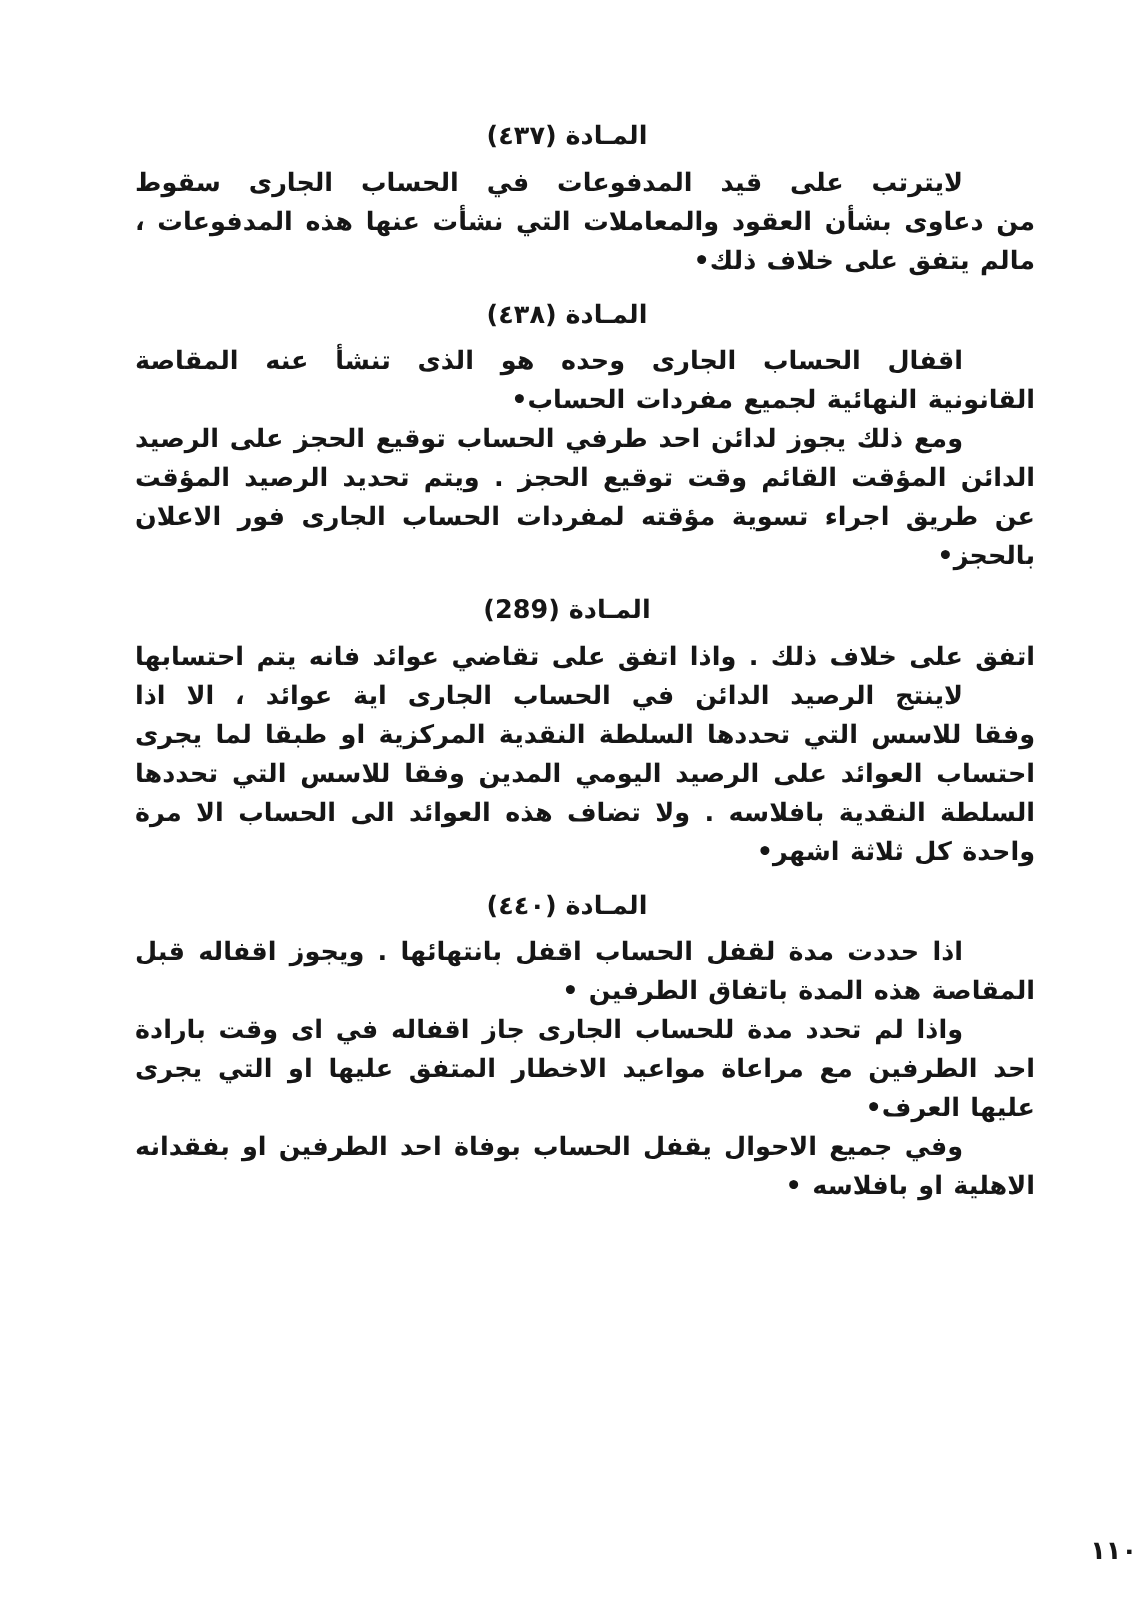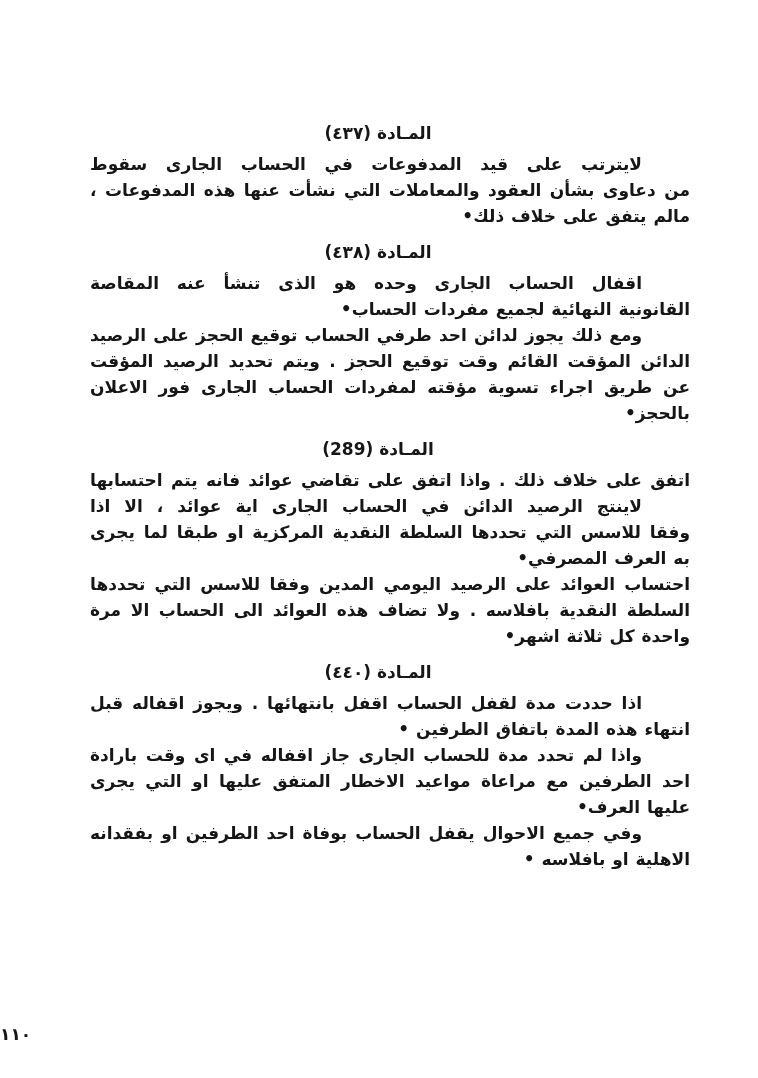"المـادة (٤٣٧)" .text-block { padding: 120px 68px 0 66px -> 78px 68px 0 66px }
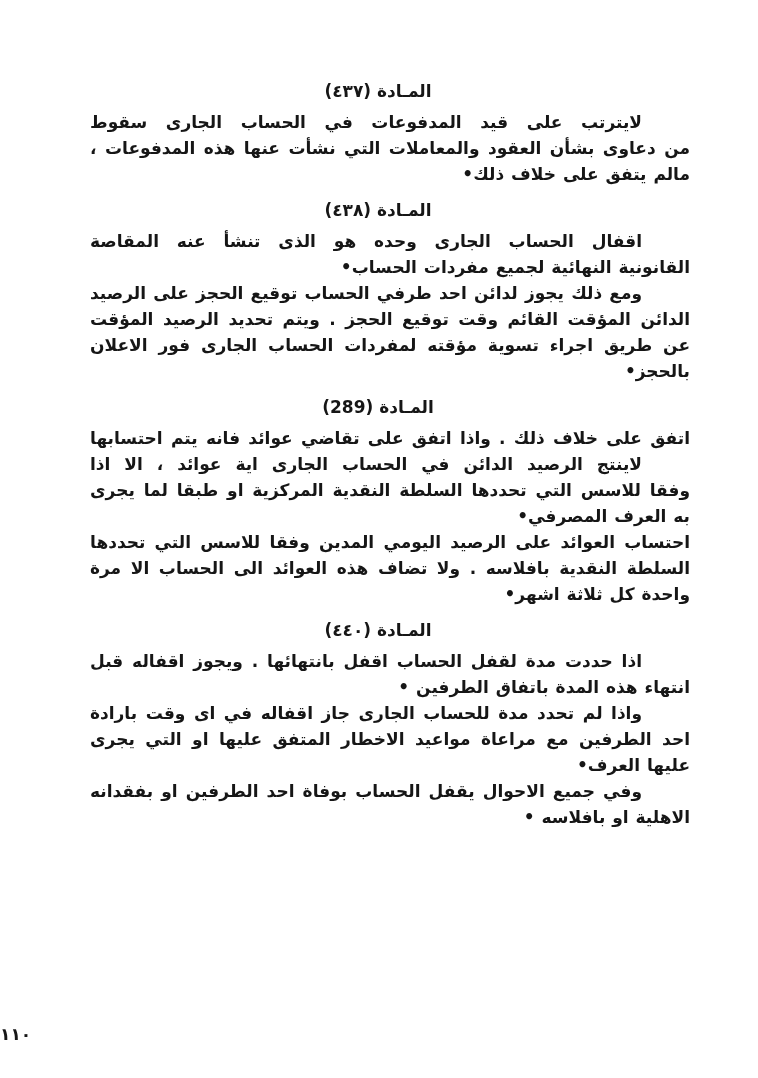"به العرف المصرفي•" div.line { html: <div>به العرف المصرفي•</div> -> none }
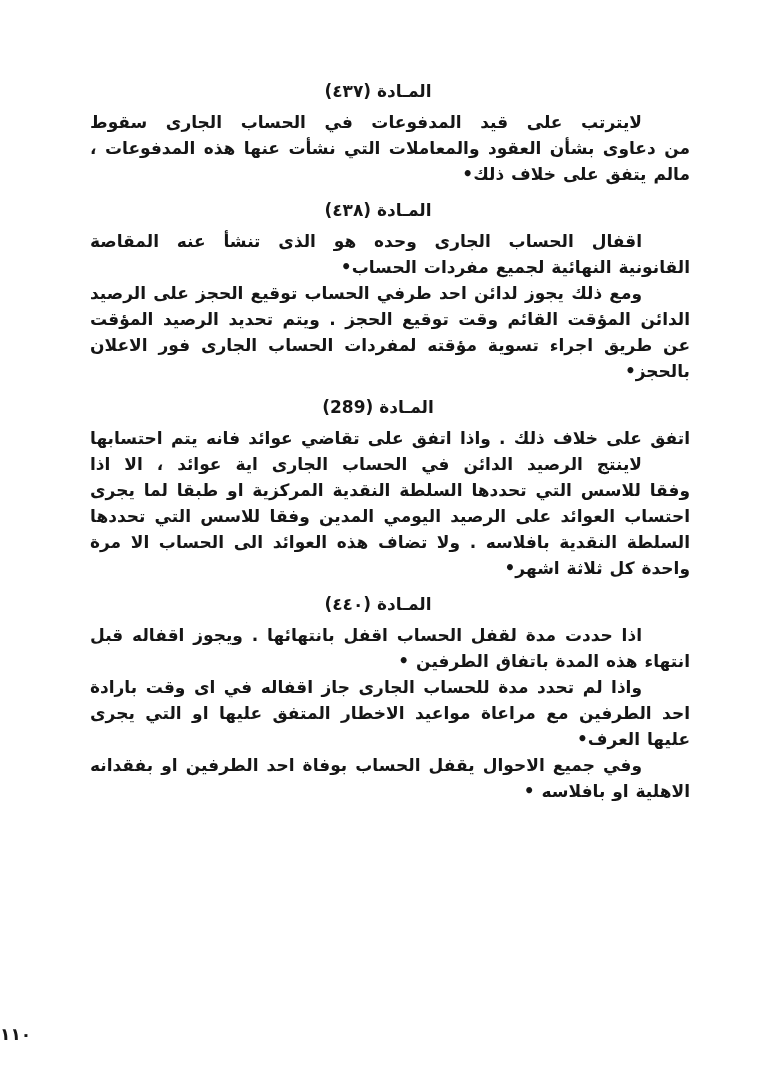"انتهاء هذه المدة باتفاق الطرفين" div.line { text: انتهاء -> المقاصة }
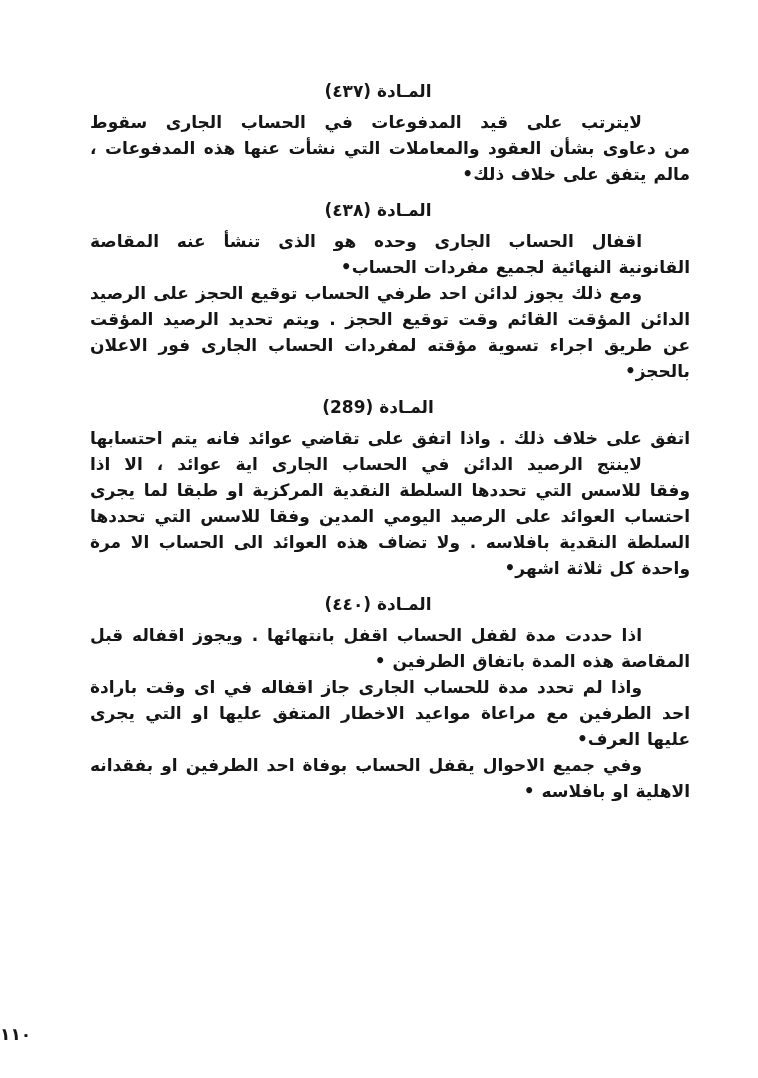"١١٠" .page-number { text-align: left -> right }
